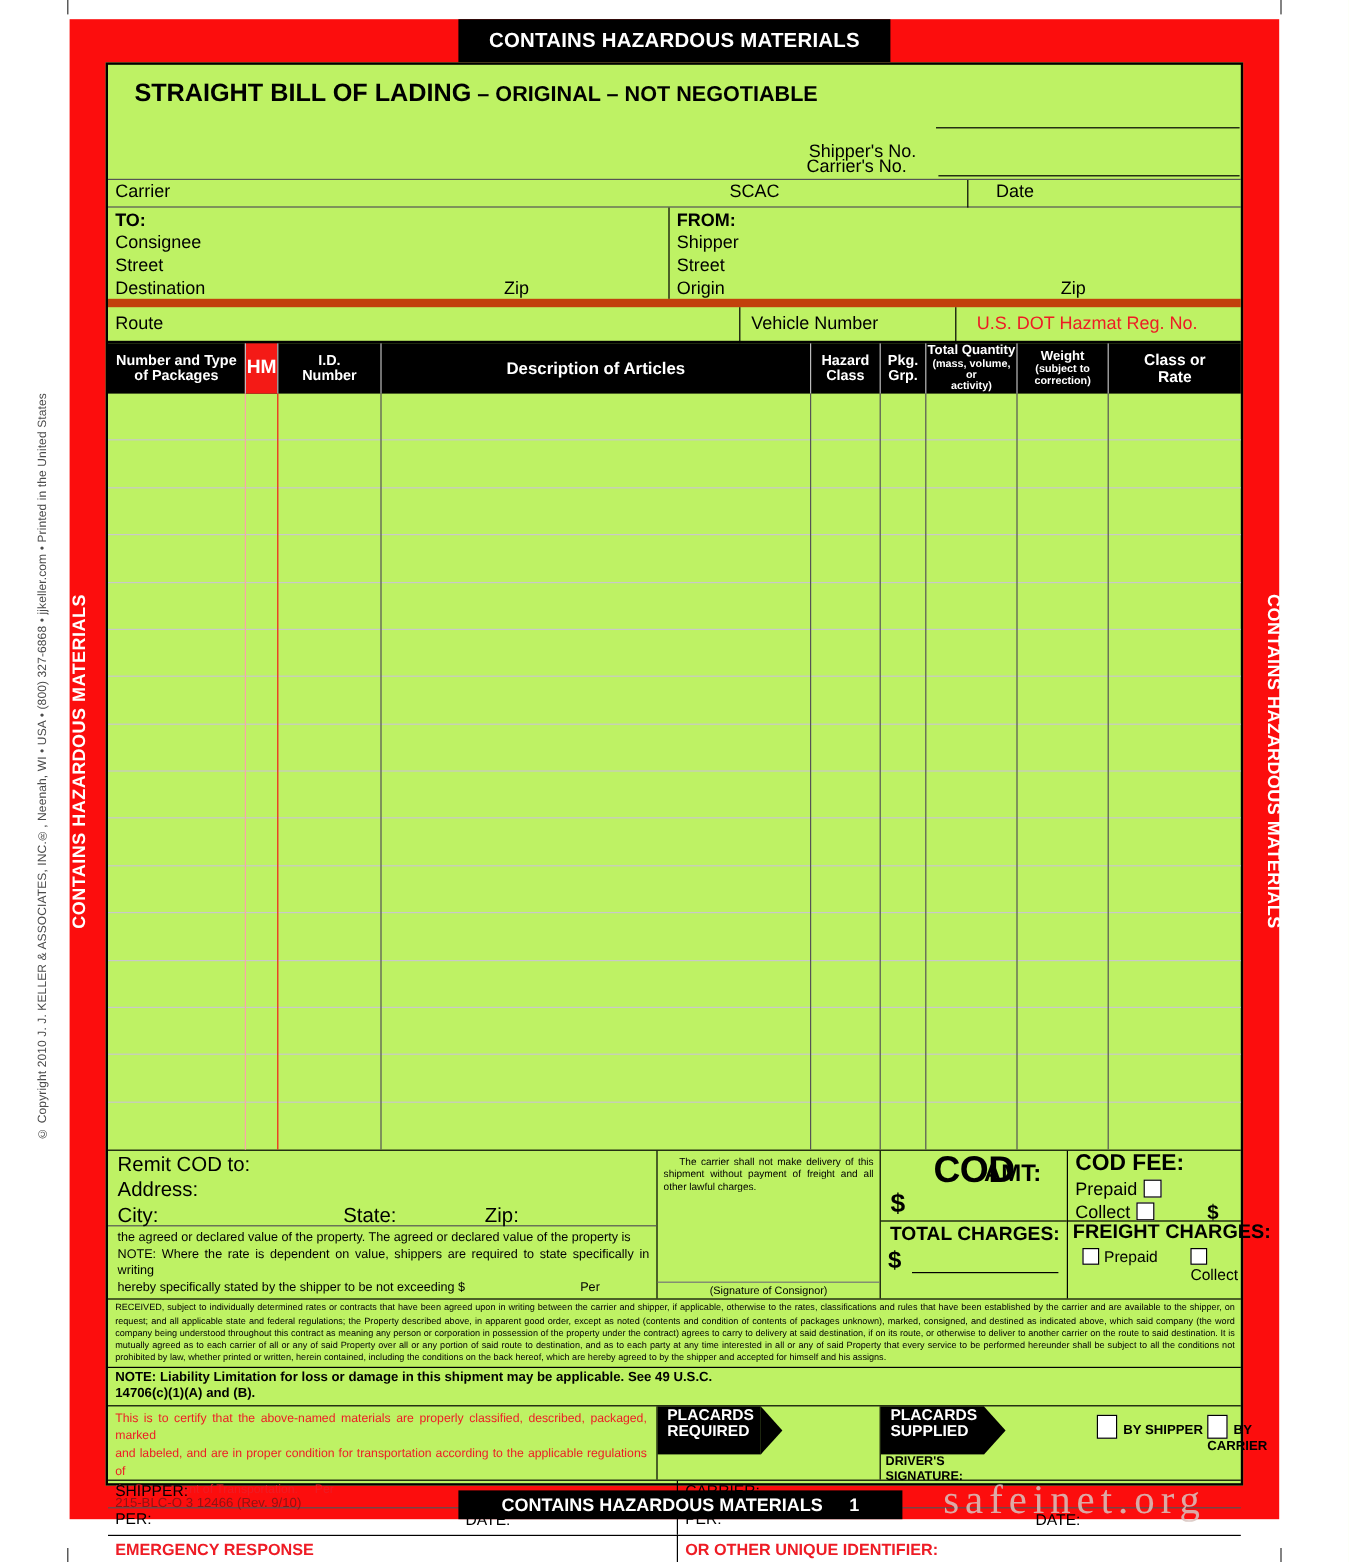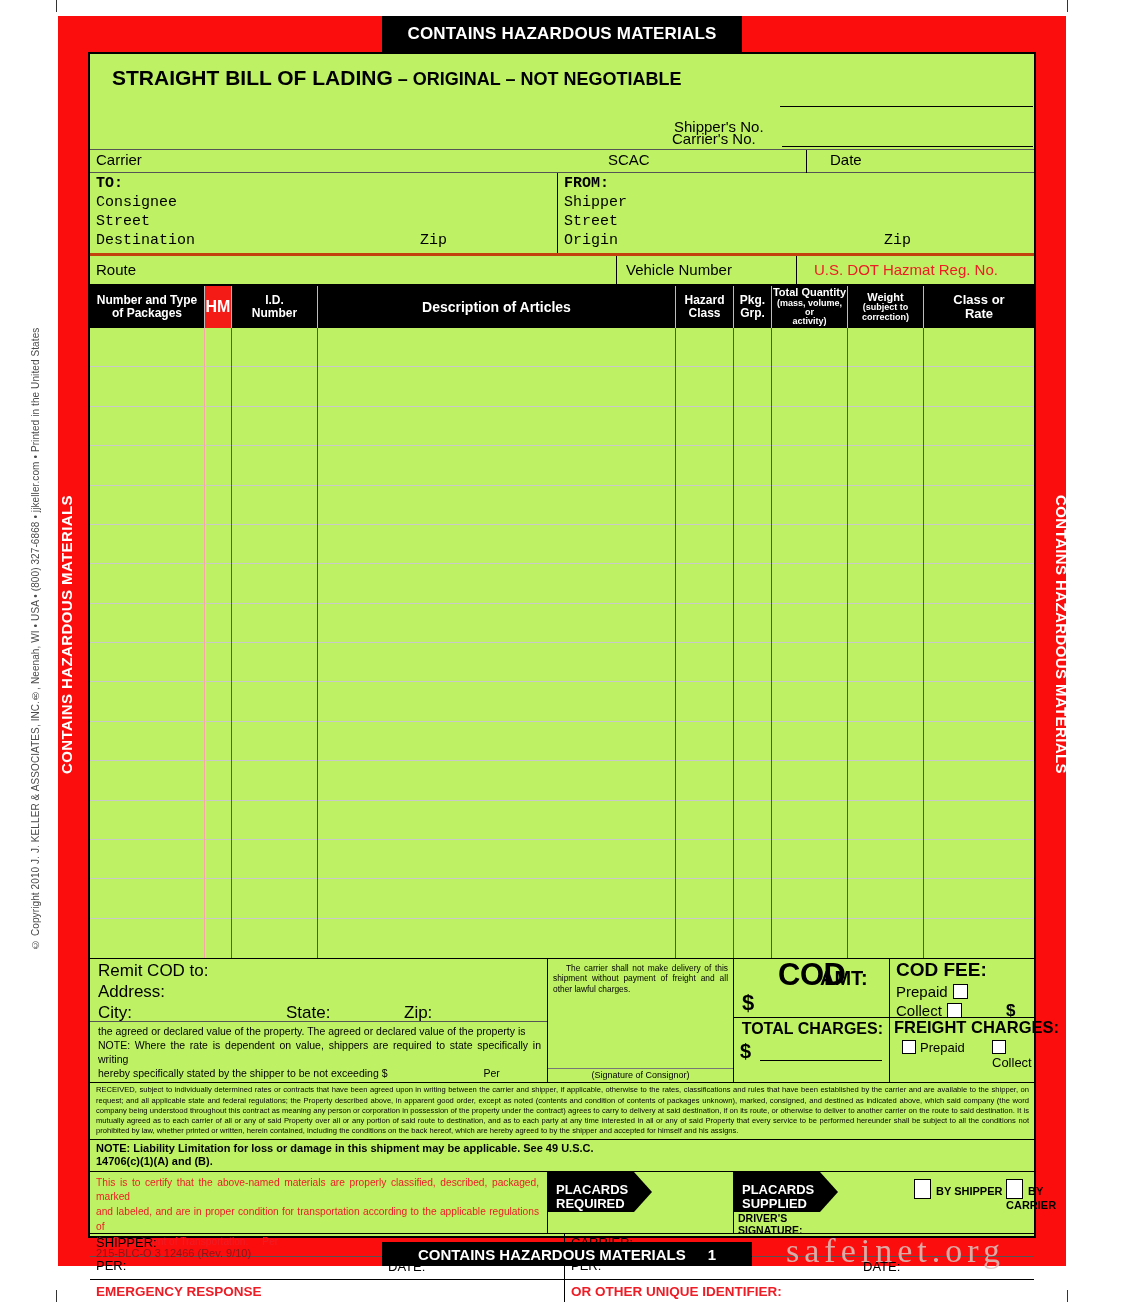"TO:" #tofrom { border-bottom: 3px solid #c2410c -> 7px solid #c2410c; font-family: Liberation Mono, monospace -> none }
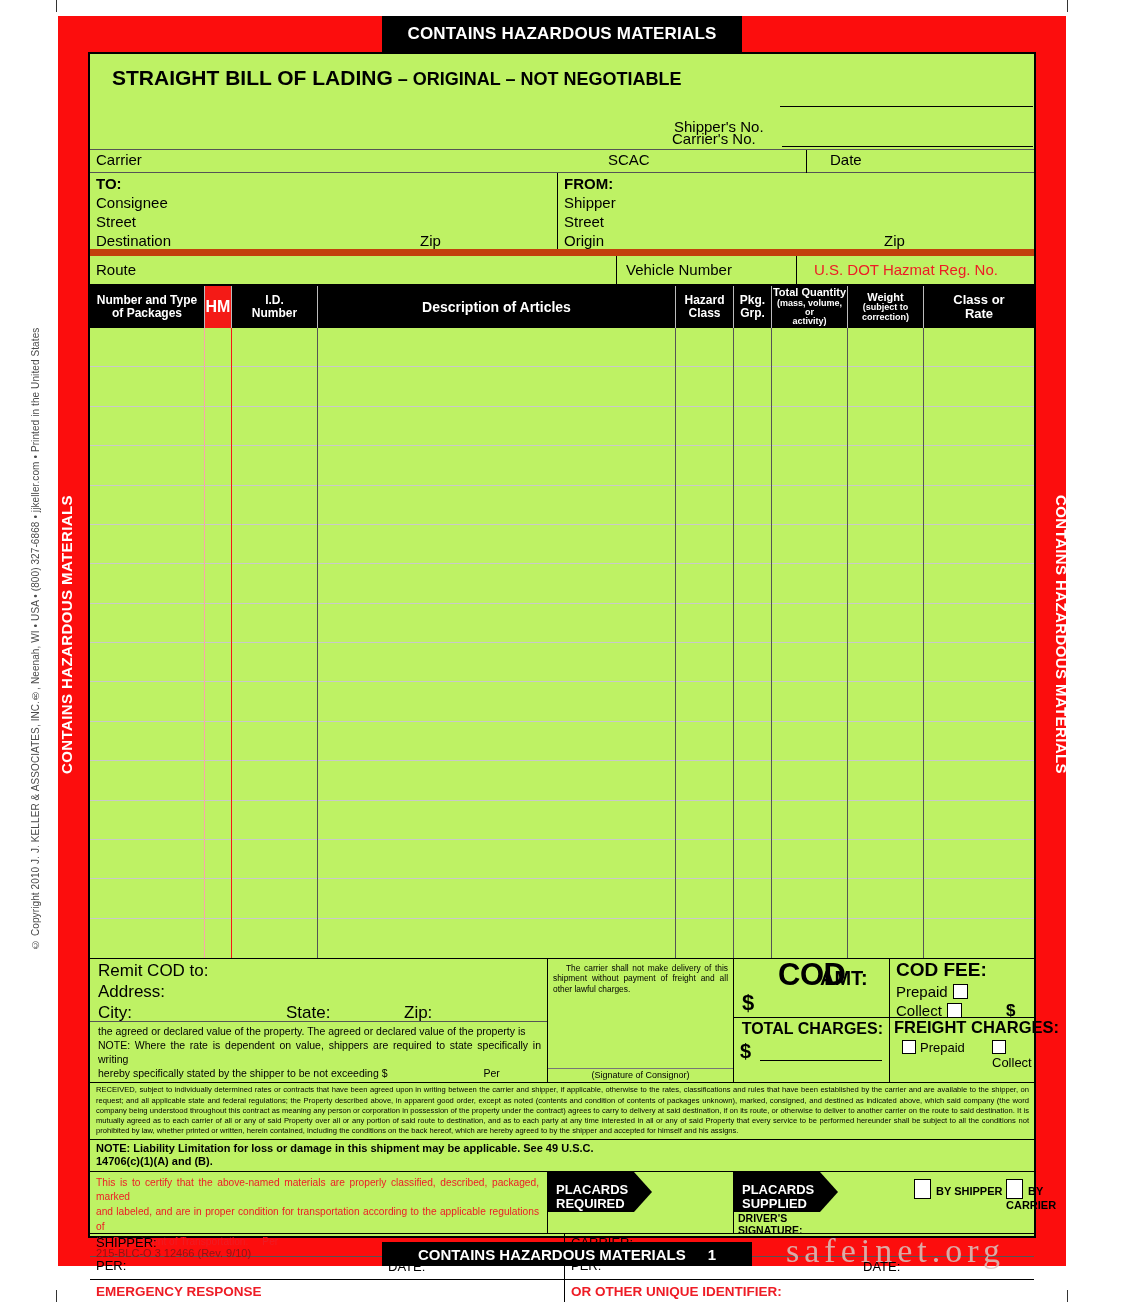"PLACARDS" .arrow-tag { align-items: flex-end -> flex-start }
